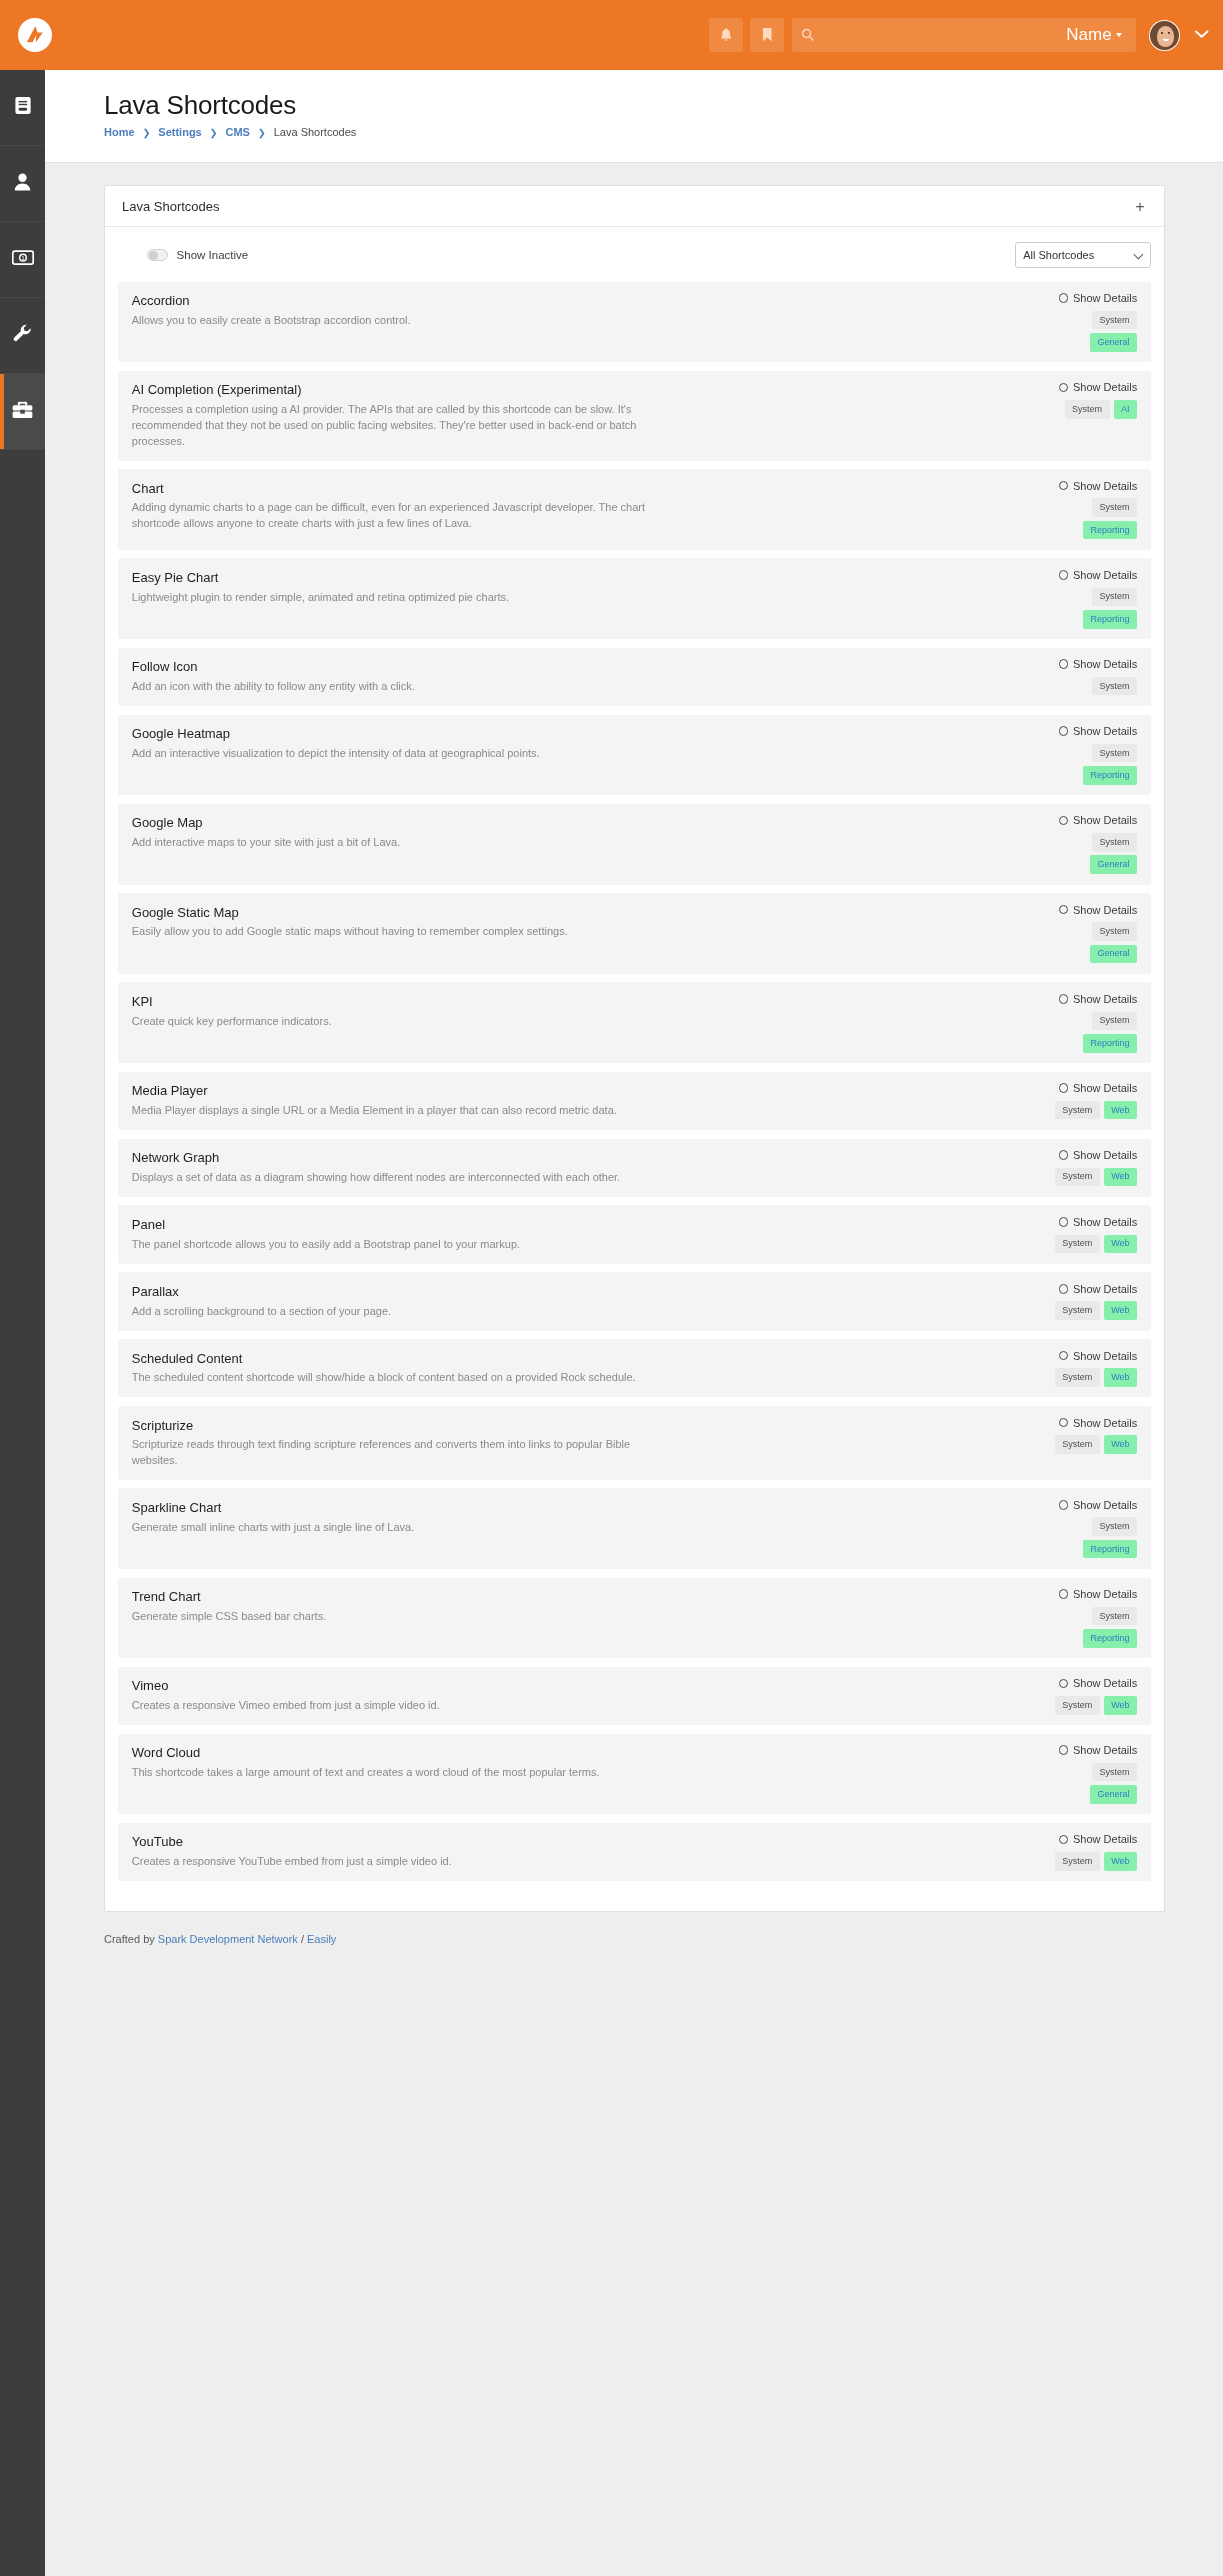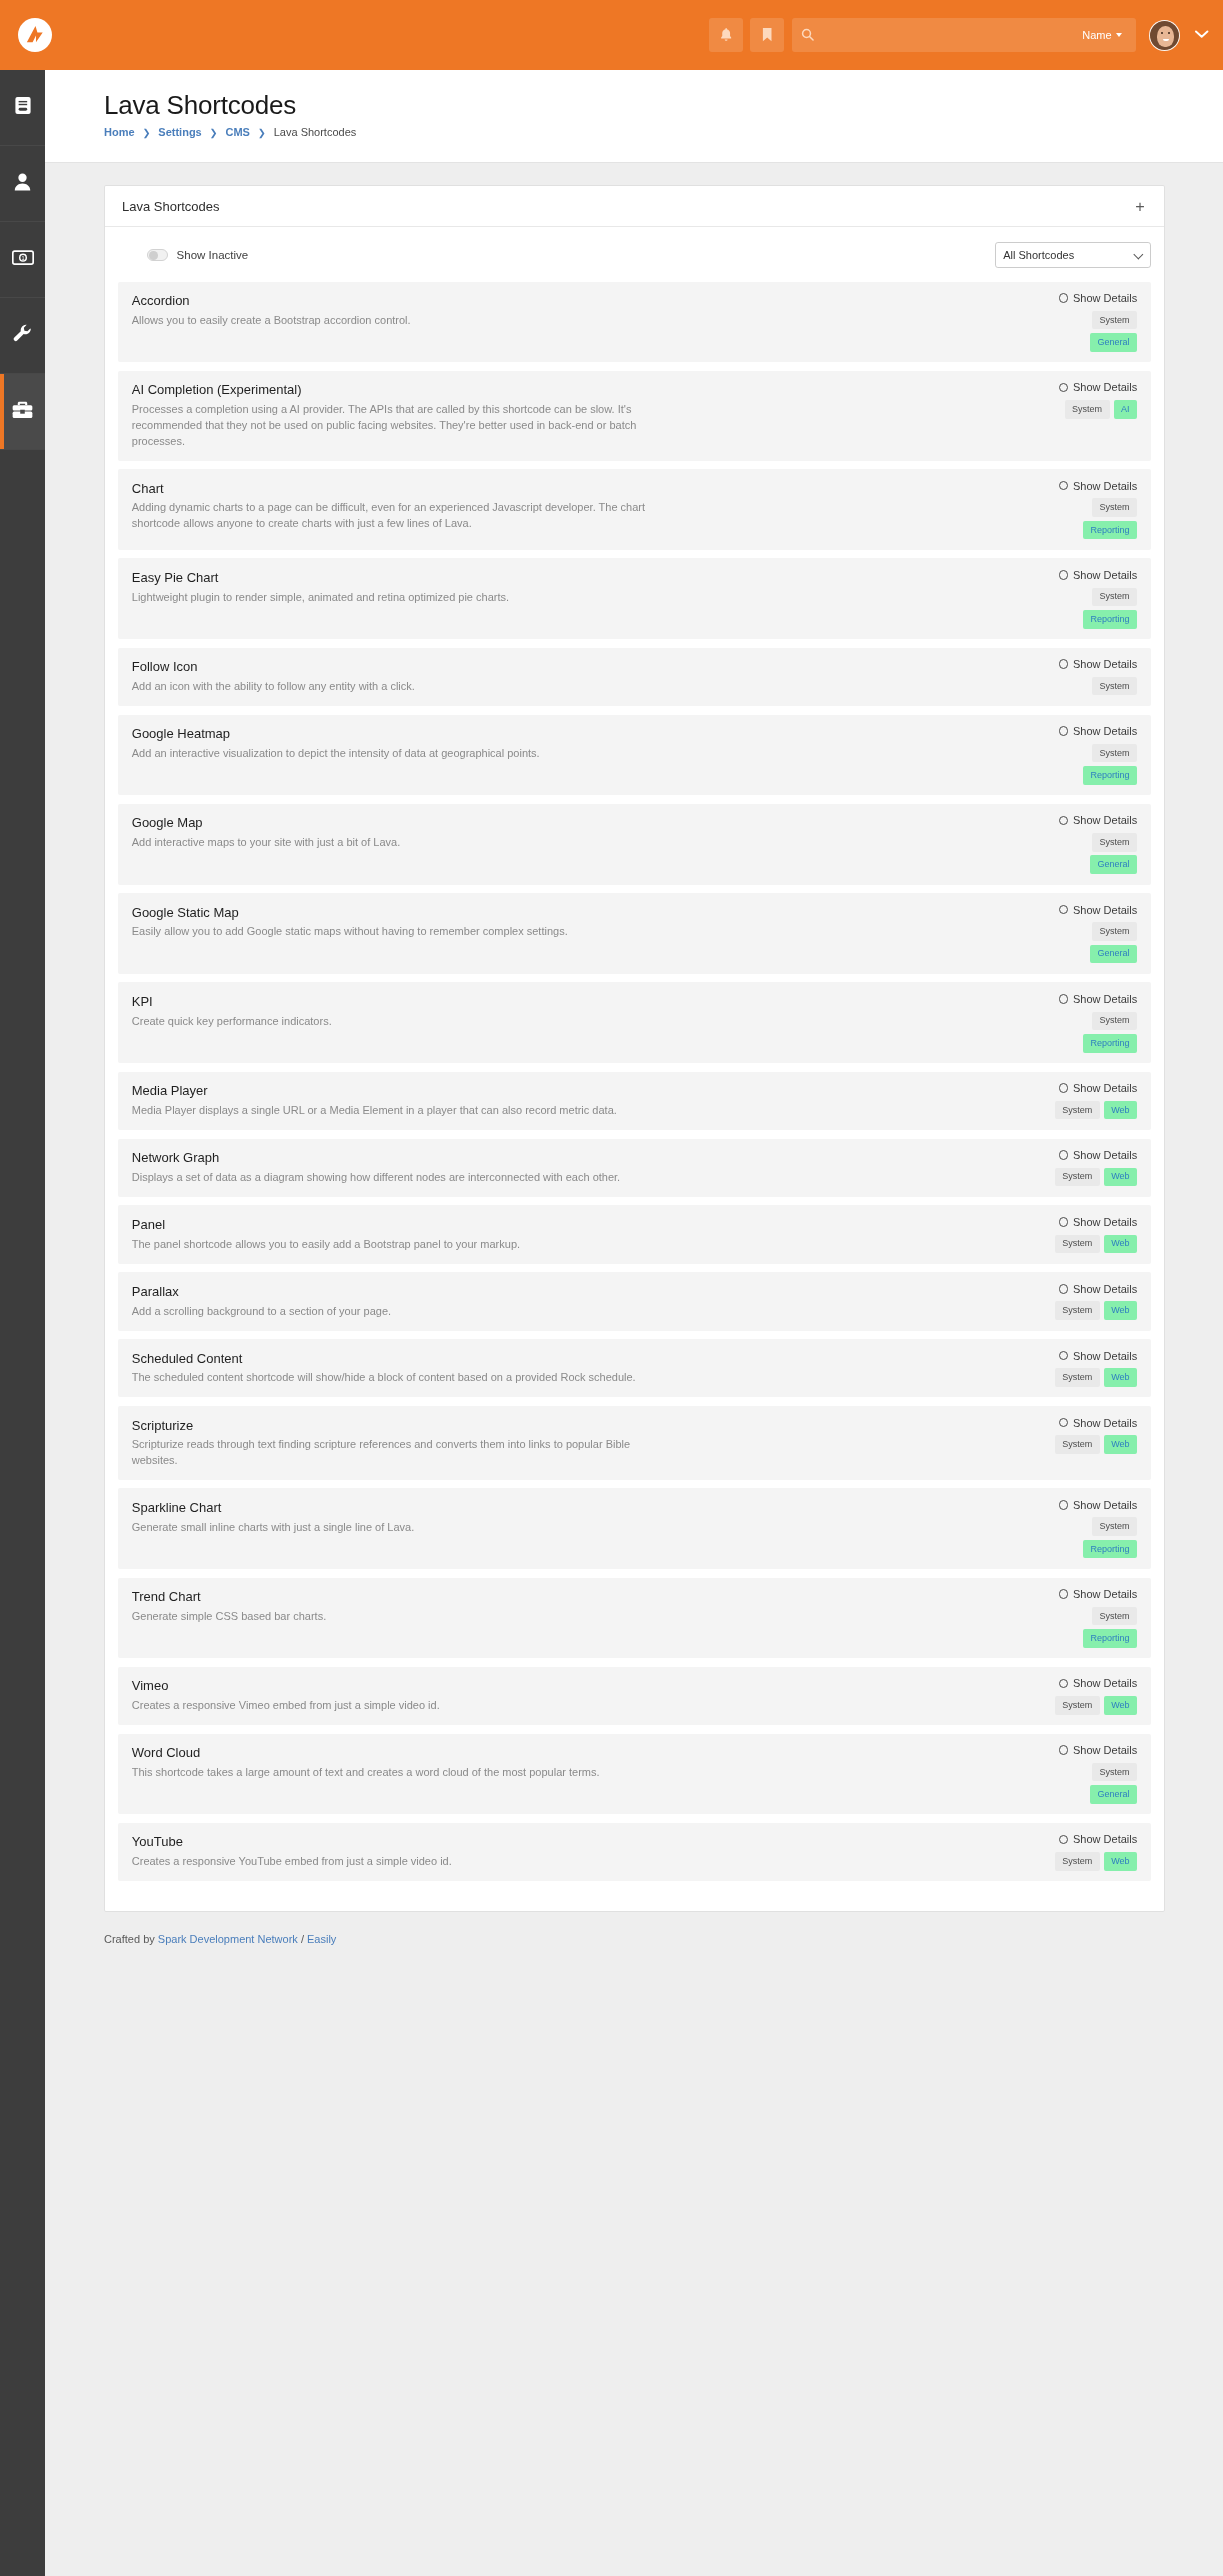"Name" .search-scope { font-size: 11px -> 17px }
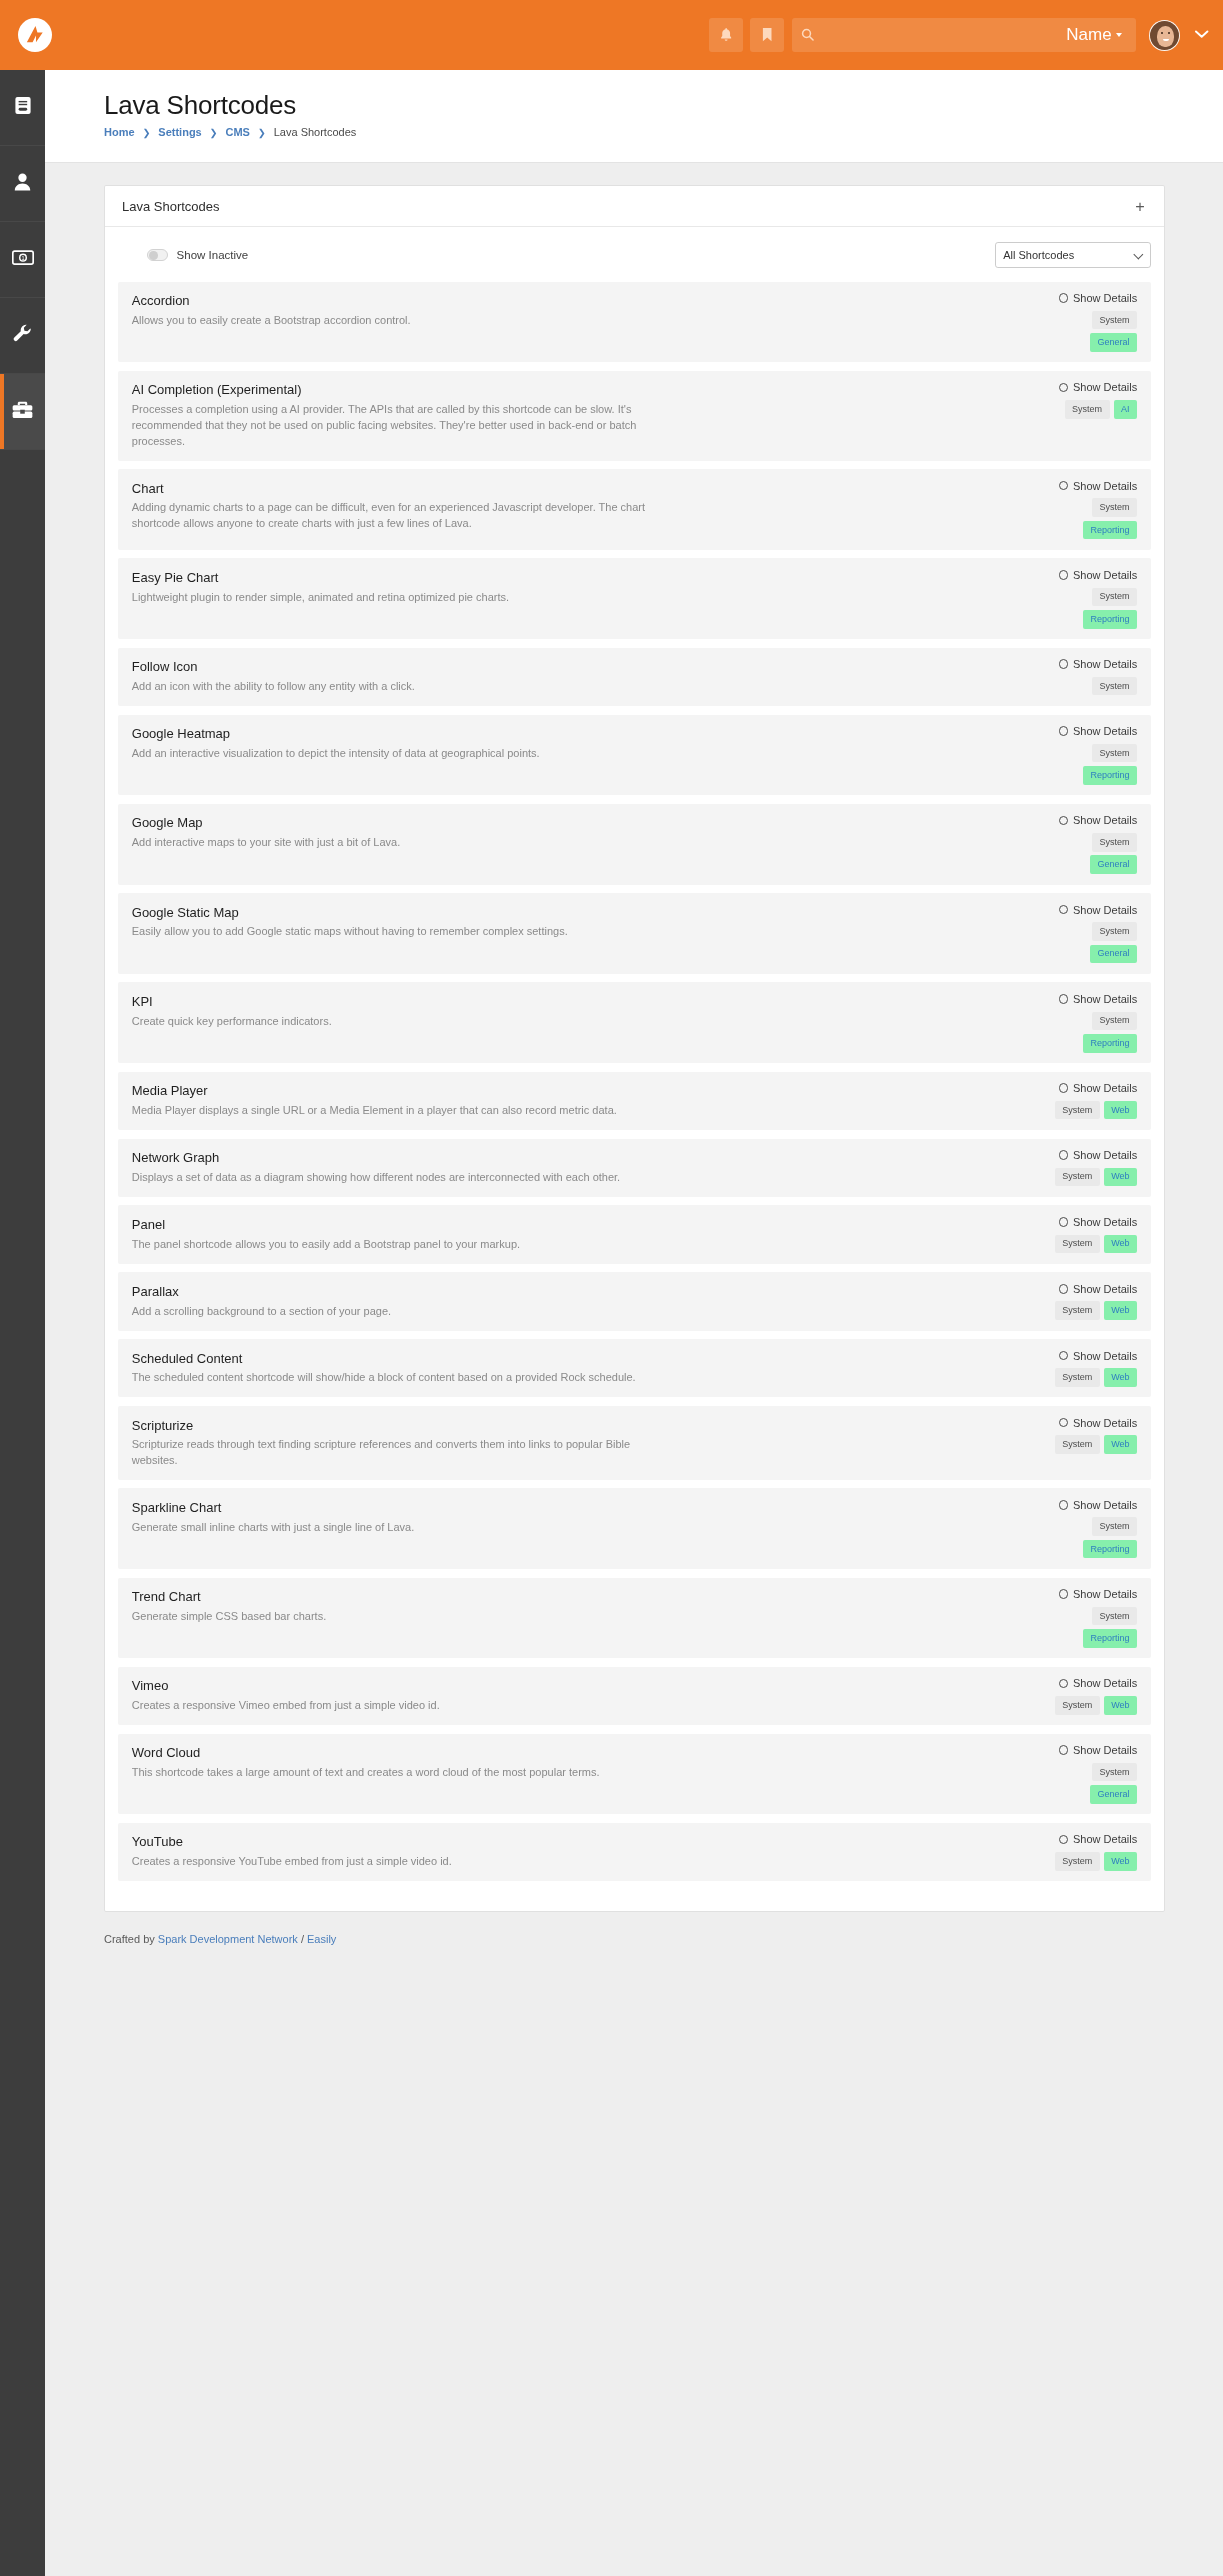"All Shortcodes" .select-wrap { width: 156px -> 136px }
